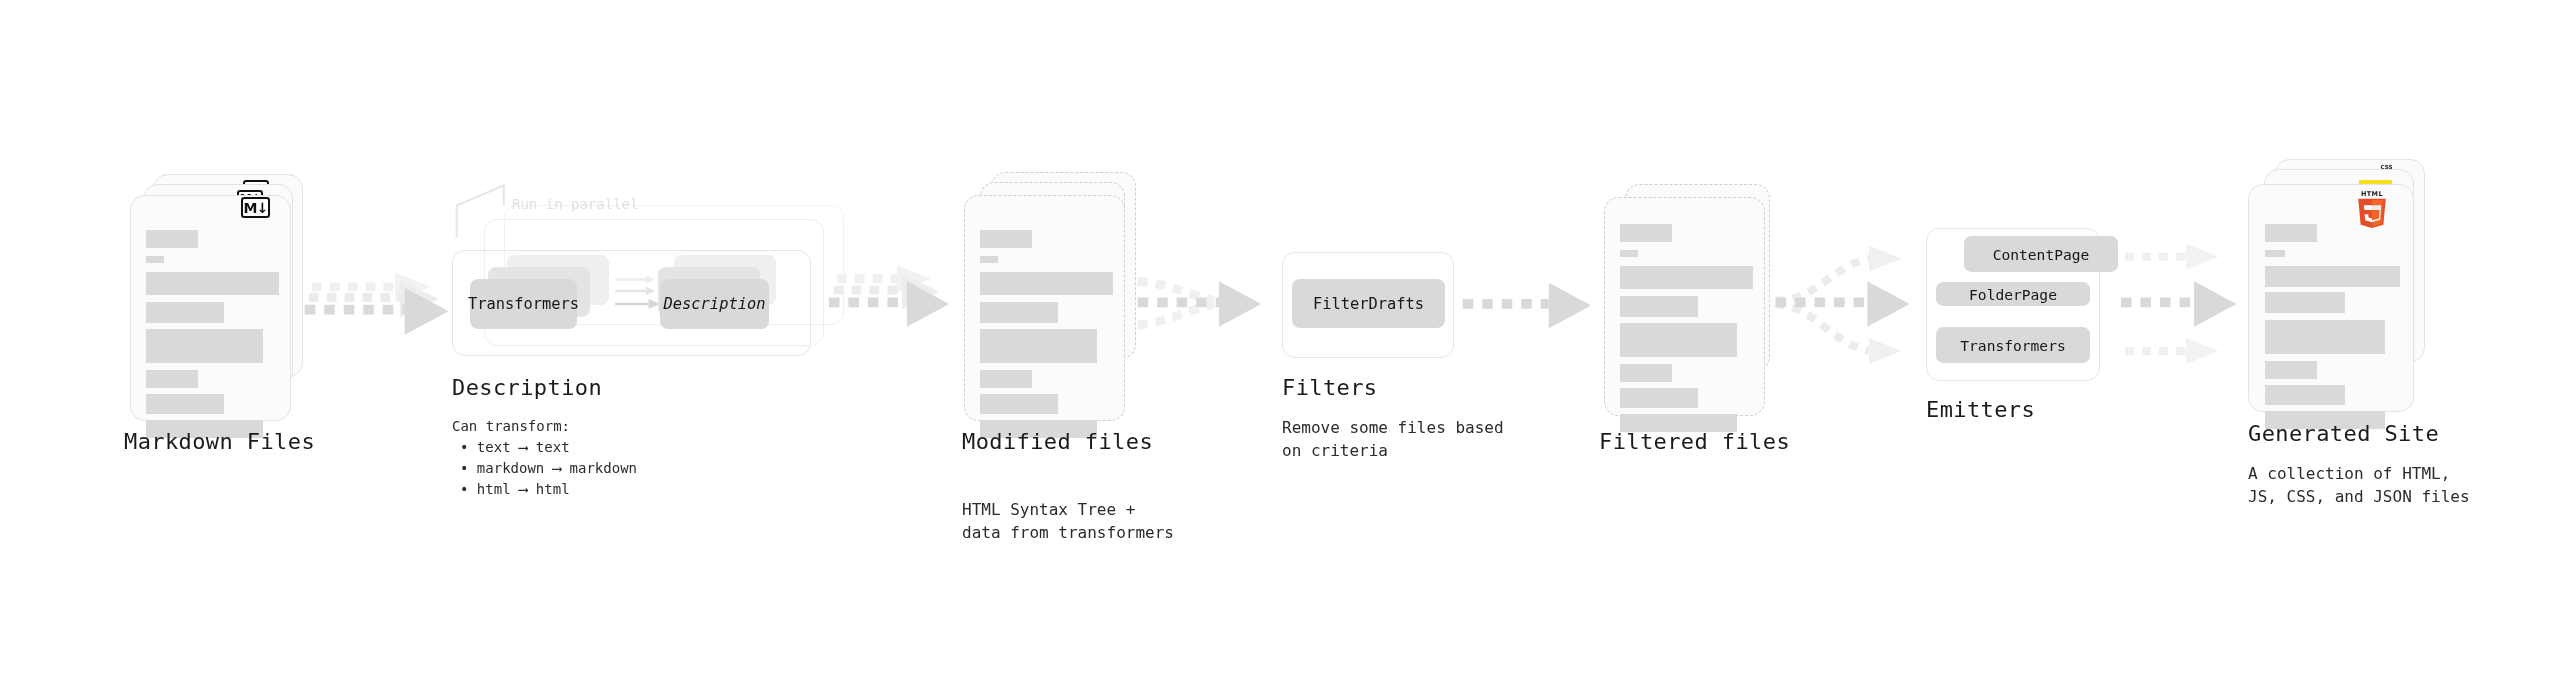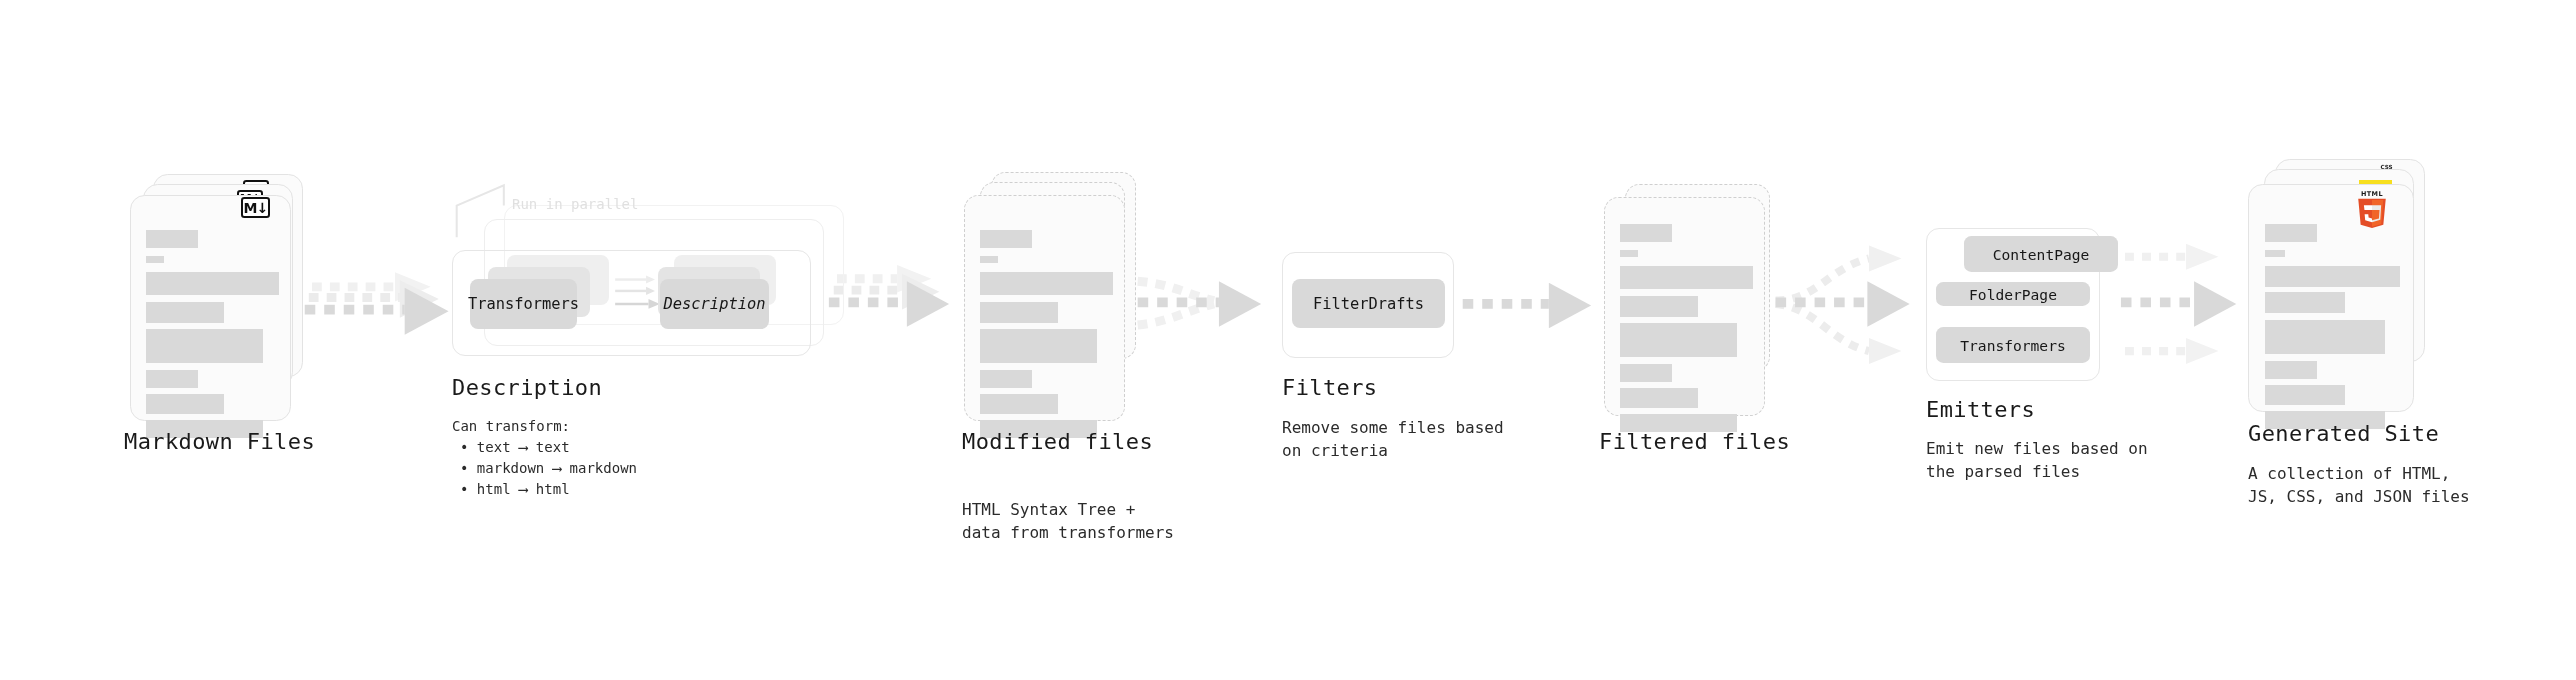"Emit new files based on" div.subtitle { html: <div>Emit new files based on the parsed files</div> -> none }
